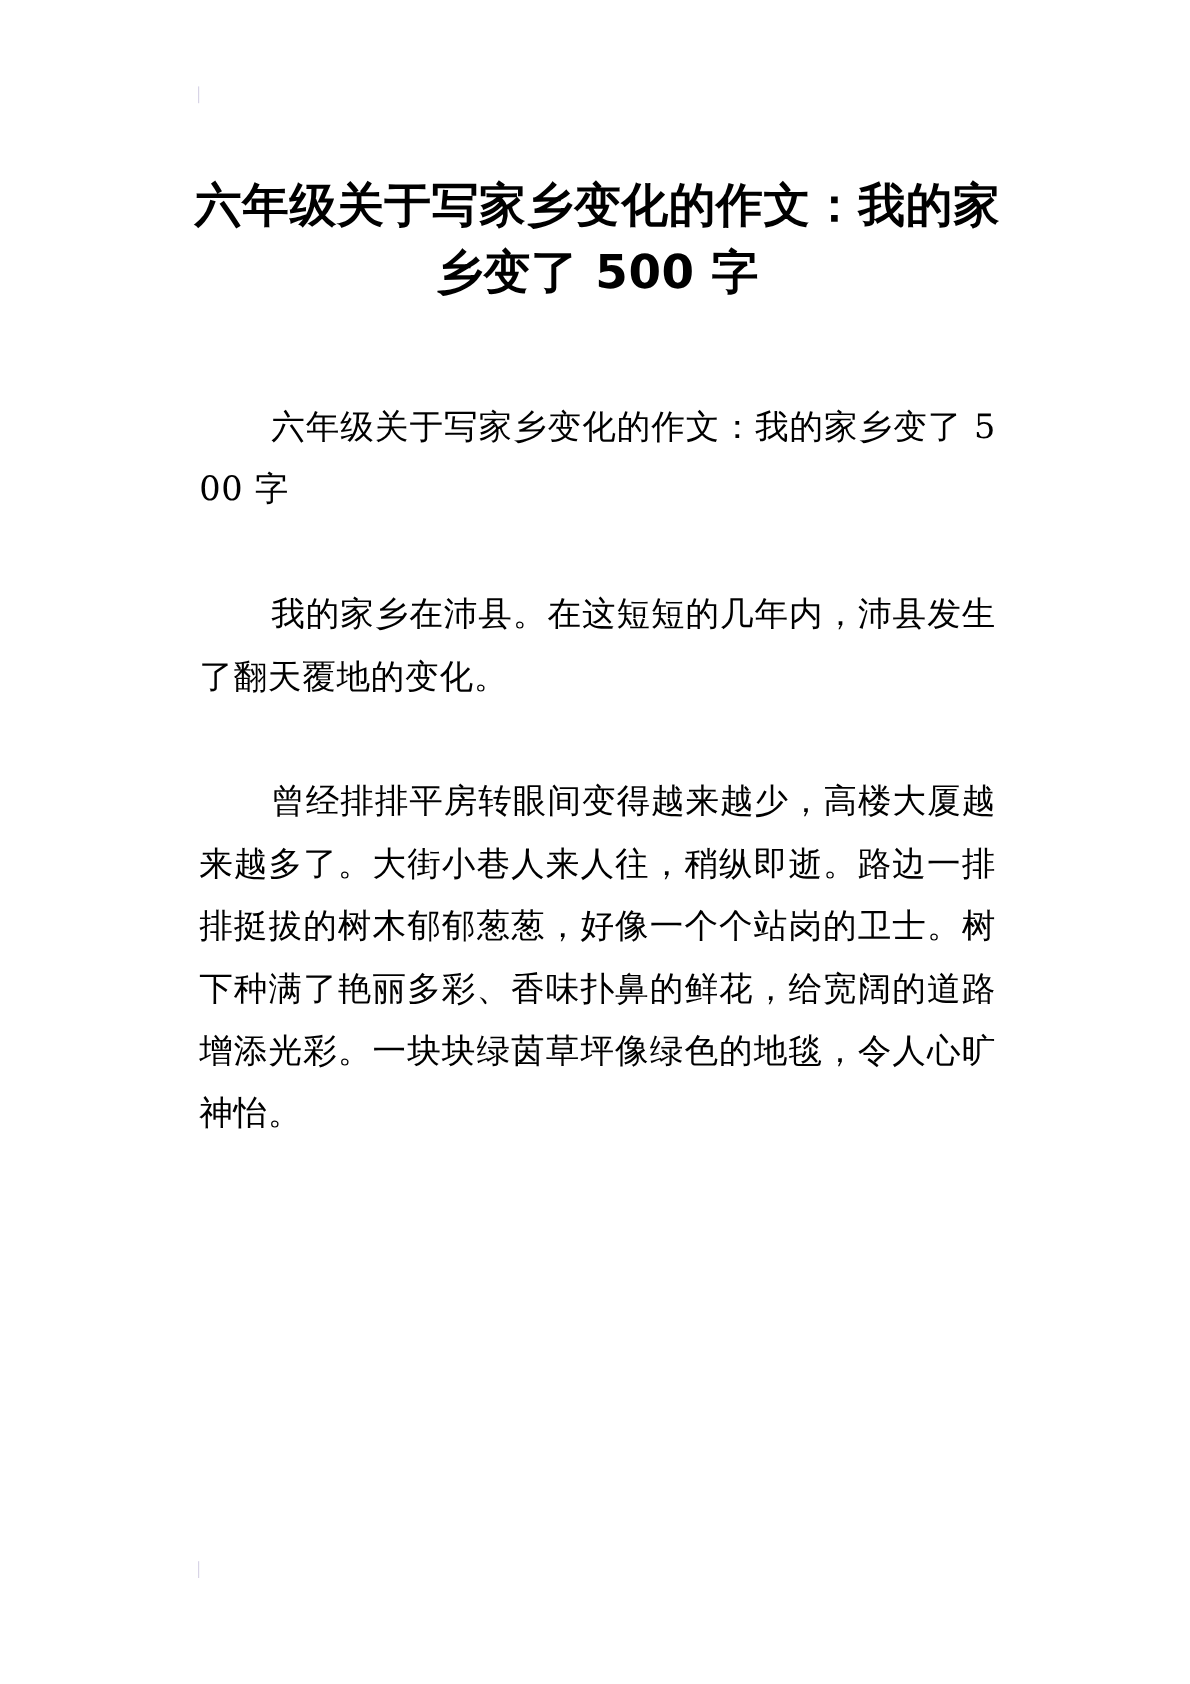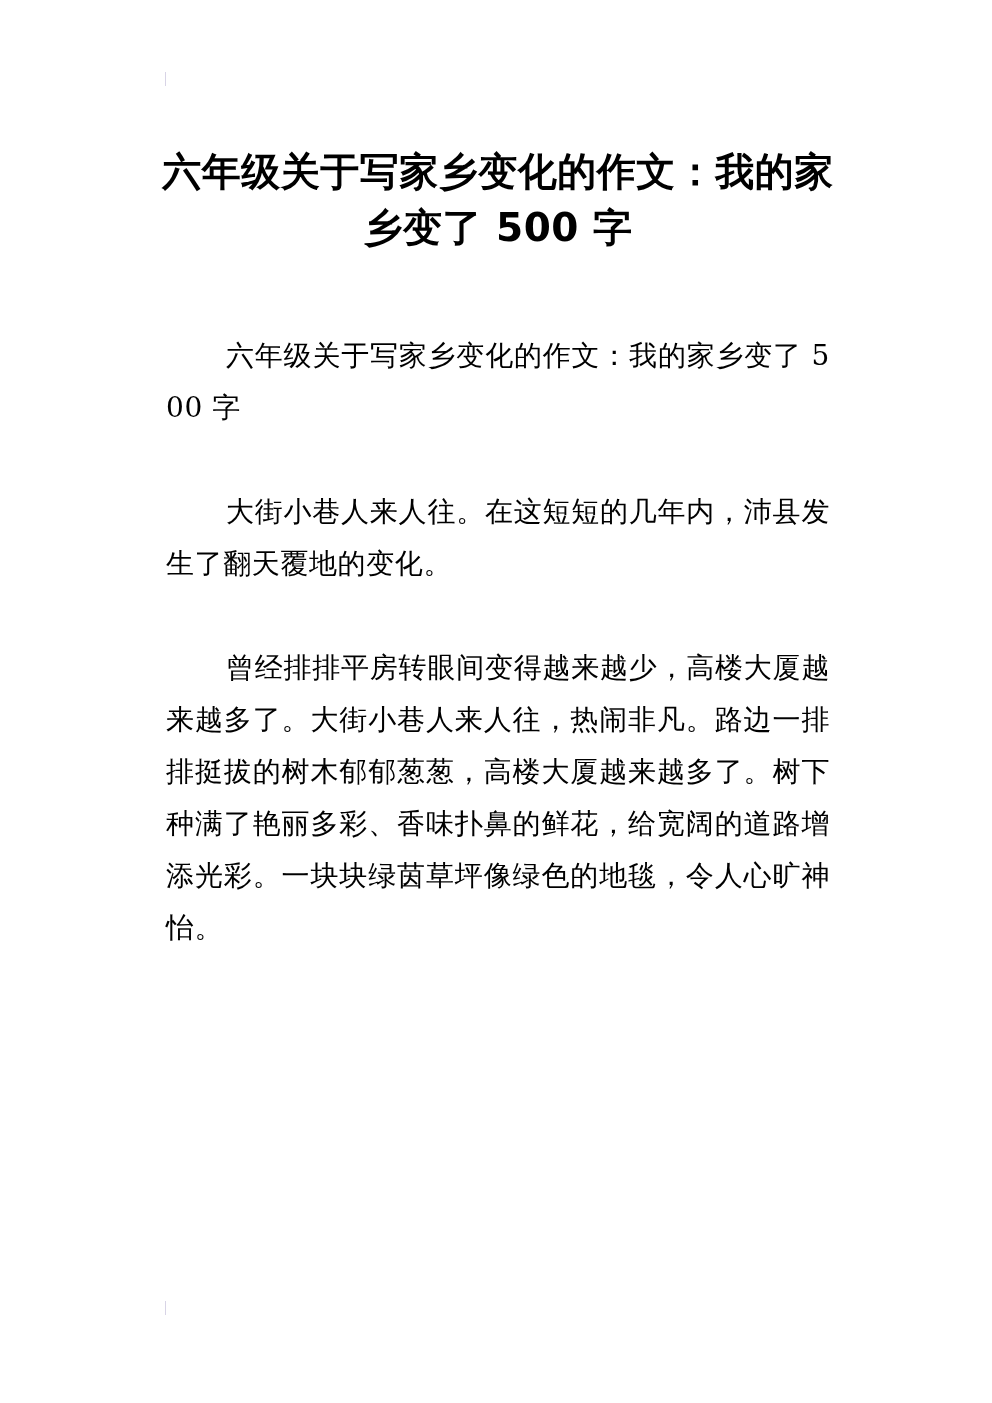"大街小巷人来人往。在这短短的几年内，沛县发生了翻天覆地的变化。" p.para { text: 大街小巷人来人往 -> 我的家乡在沛县 }
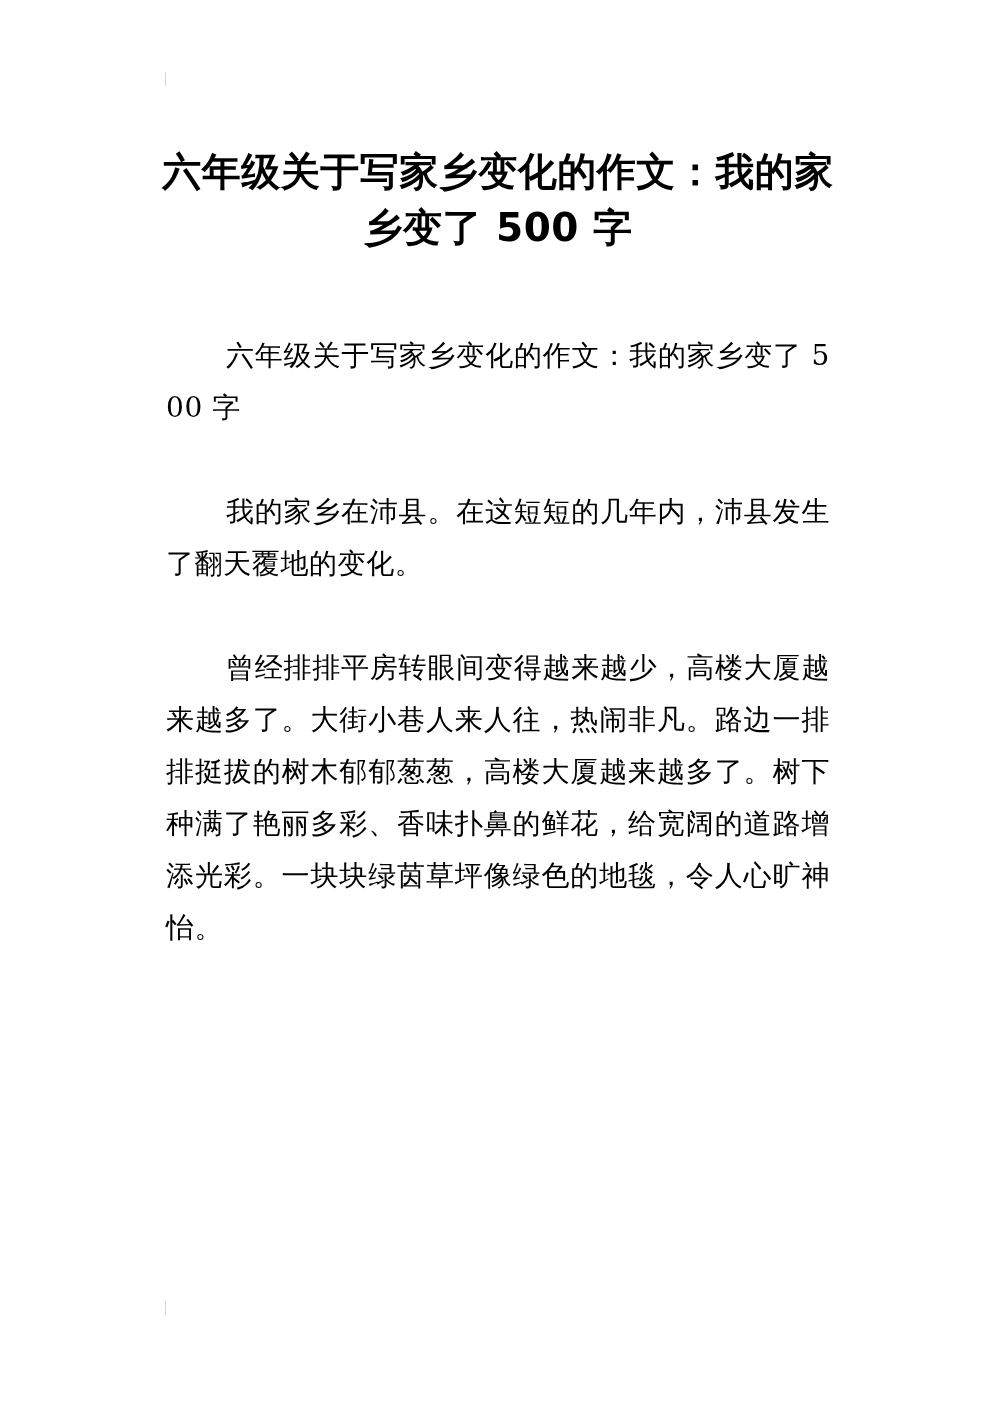"曾经排排平房转眼间变得越来越少，高楼大厦越来越多了。大街小巷人来人往，热闹非凡。" p.para { text: 热闹非凡。路边一排排挺拔的树木郁郁葱葱，高楼大厦越来越多了 -> 稍纵即逝。路边一排排挺拔的树木郁郁葱葱，好像一个个站岗的卫士 }
